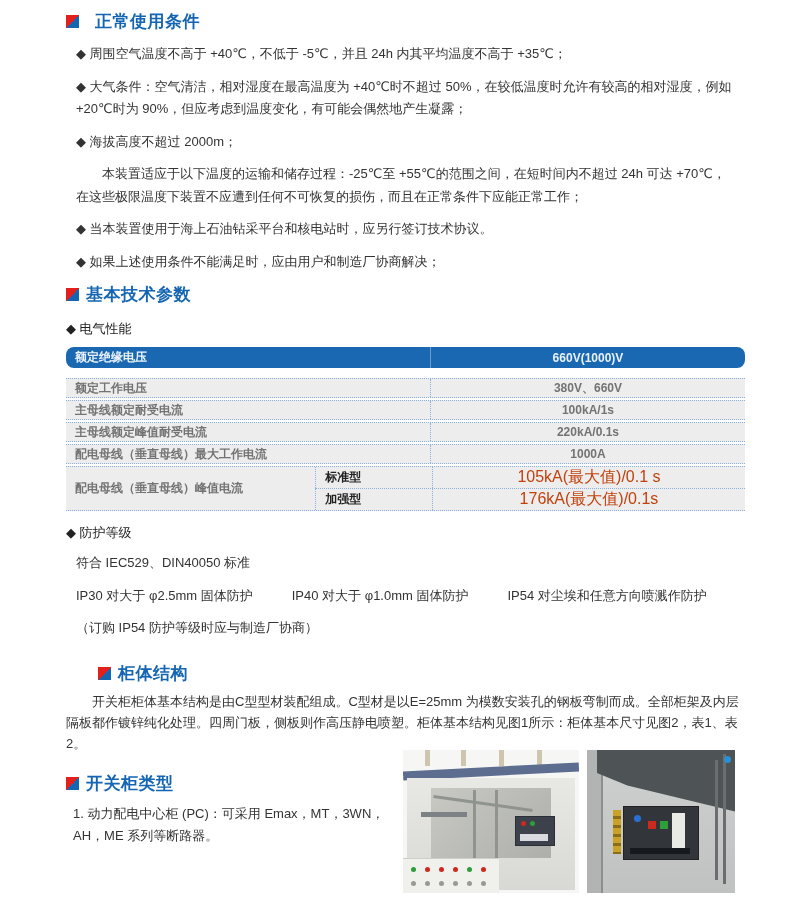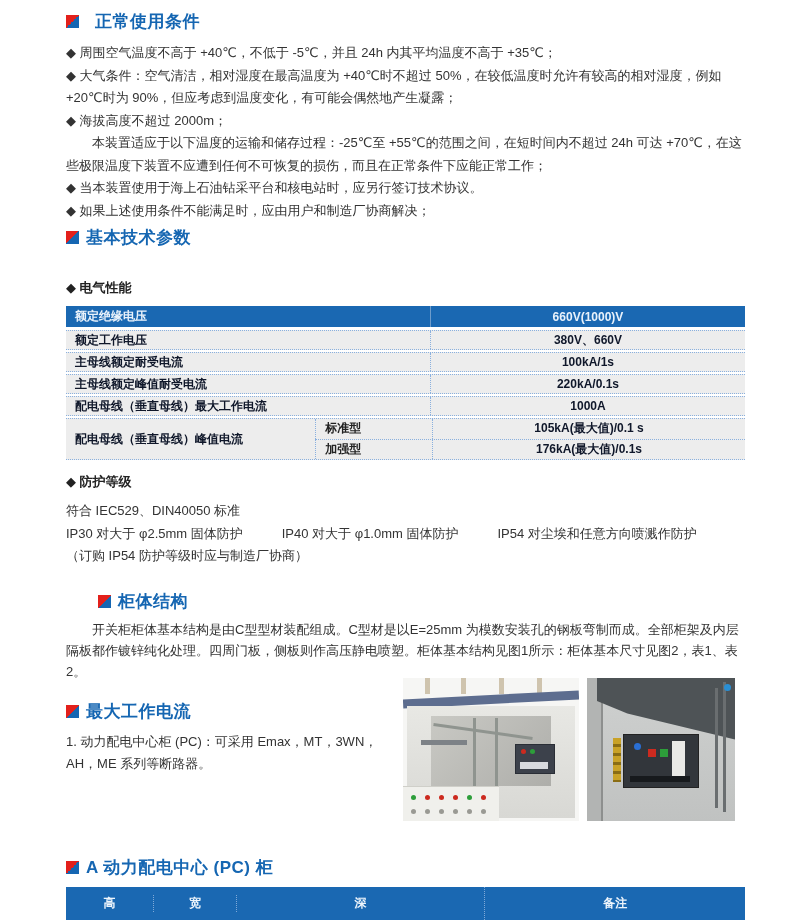"◆ 周围空气温度不高于 +40℃，不低于 -5℃，并且 24h" .lines .ln { margin: 0 -> 10px }
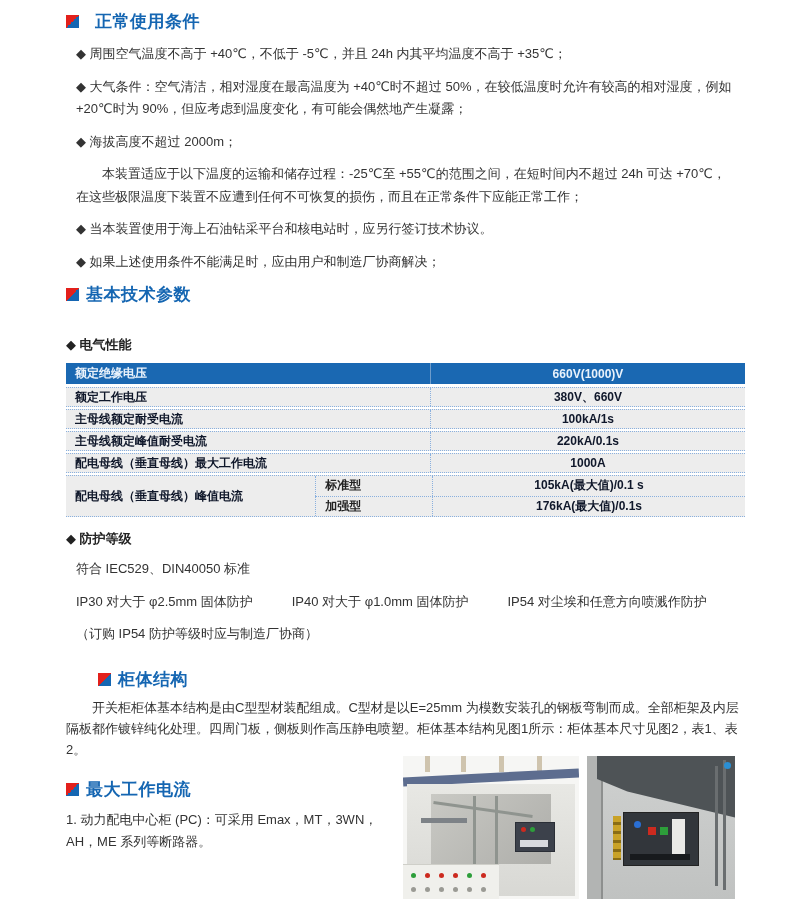"◆ 电气性能" .sub-head { font-weight: bold -> normal; margin: 30px 0 9px -> 14px 0 9px }
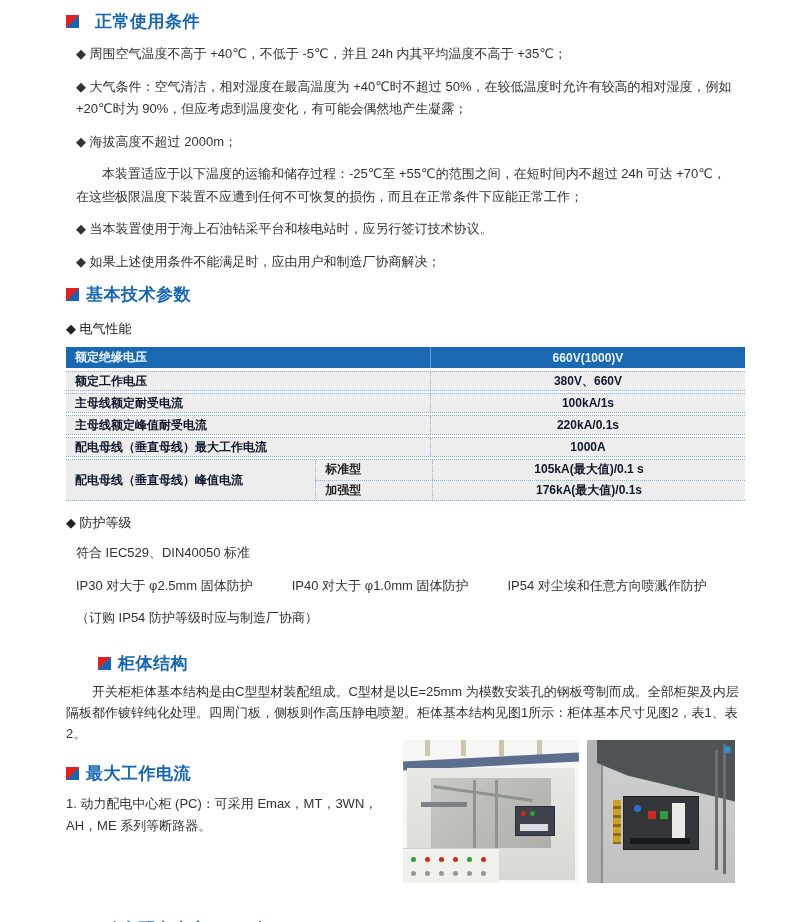"额定绝缘电压" .erow.ehead { border-radius: none -> 8px; margin-bottom: 3px -> 10px }
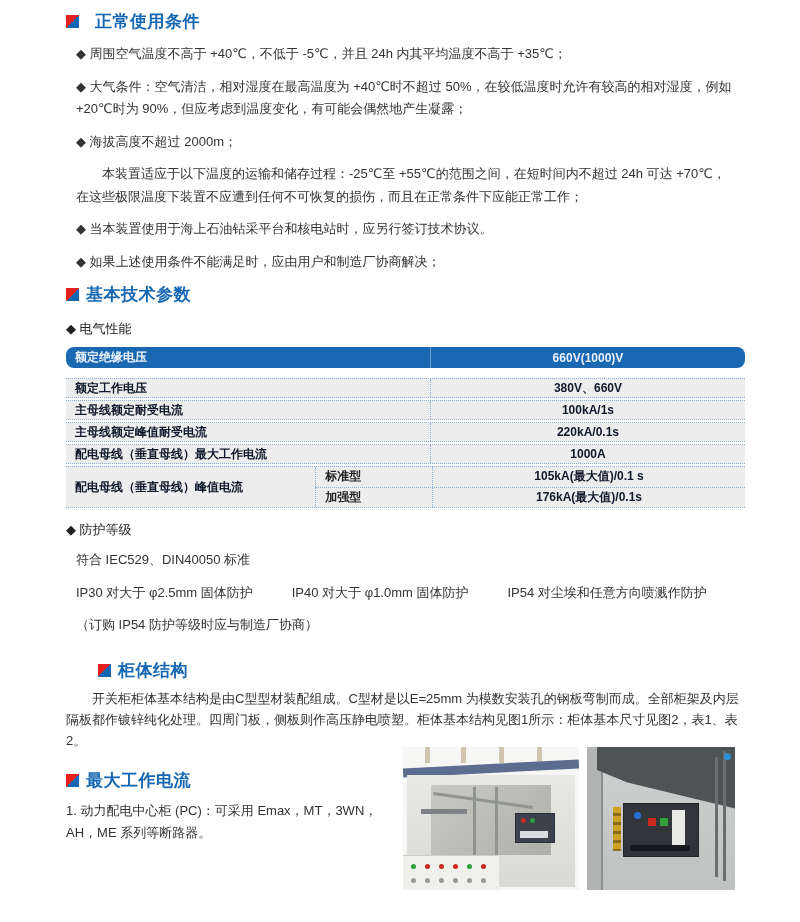"额定工作电压" .ecell { color: #0f172a -> #737373 }
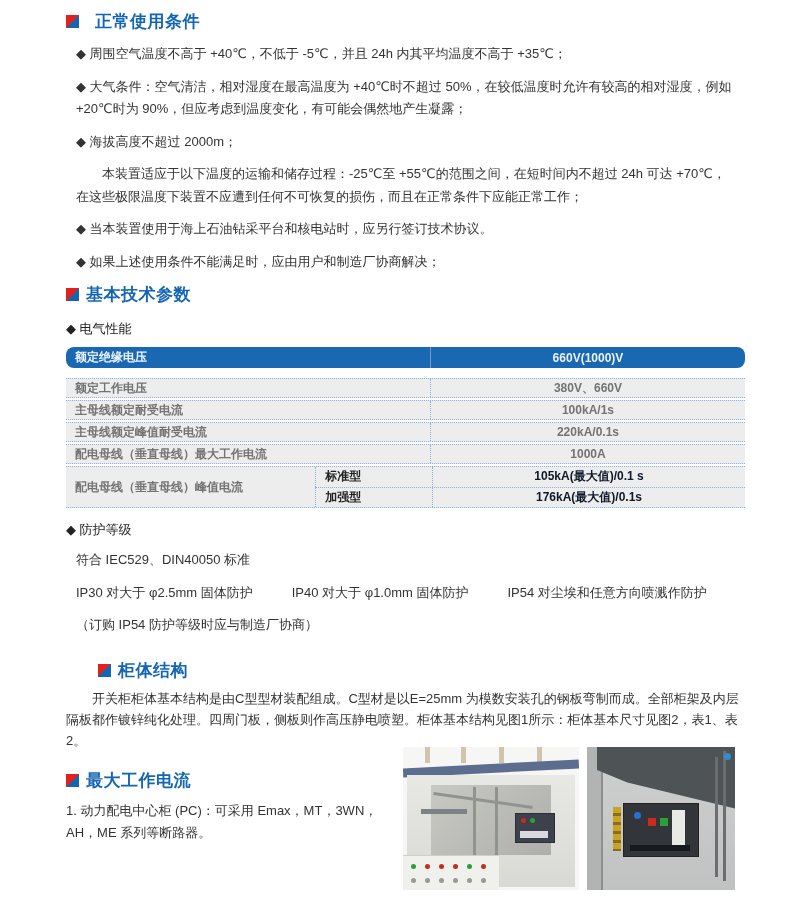"105kA(最大值)/0.1 s" .pval { color: #0f172a -> #c2410c; font-size: 12px -> 16px; font-weight: bold -> normal }
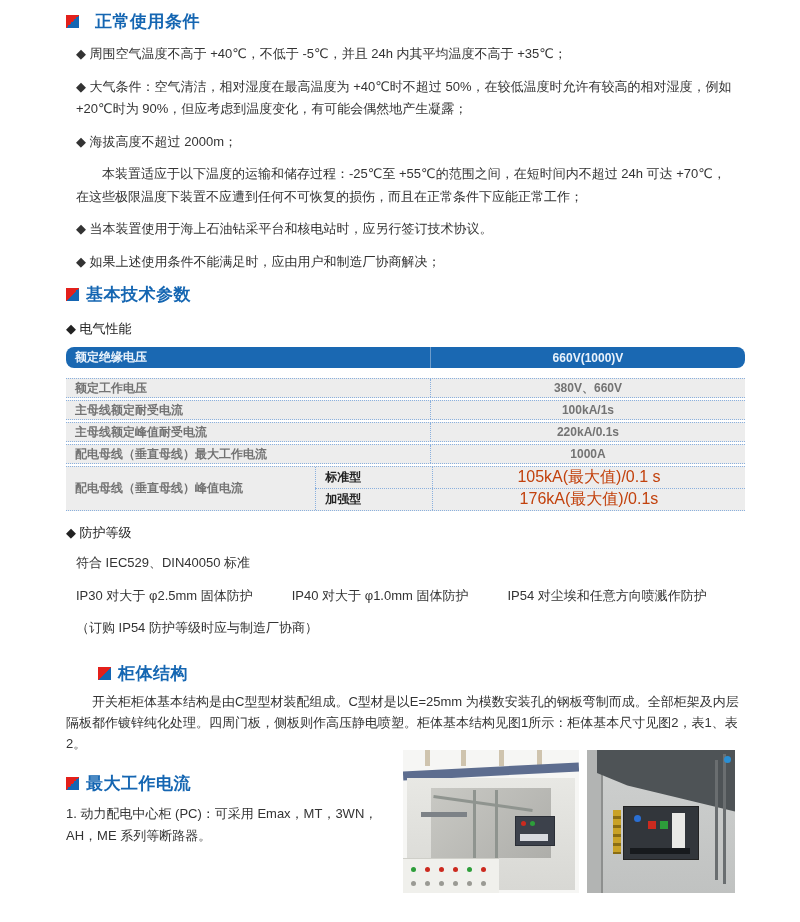"最大工作电流" span.sec-title { text: 最大工作电流 -> 开关柜类型 }
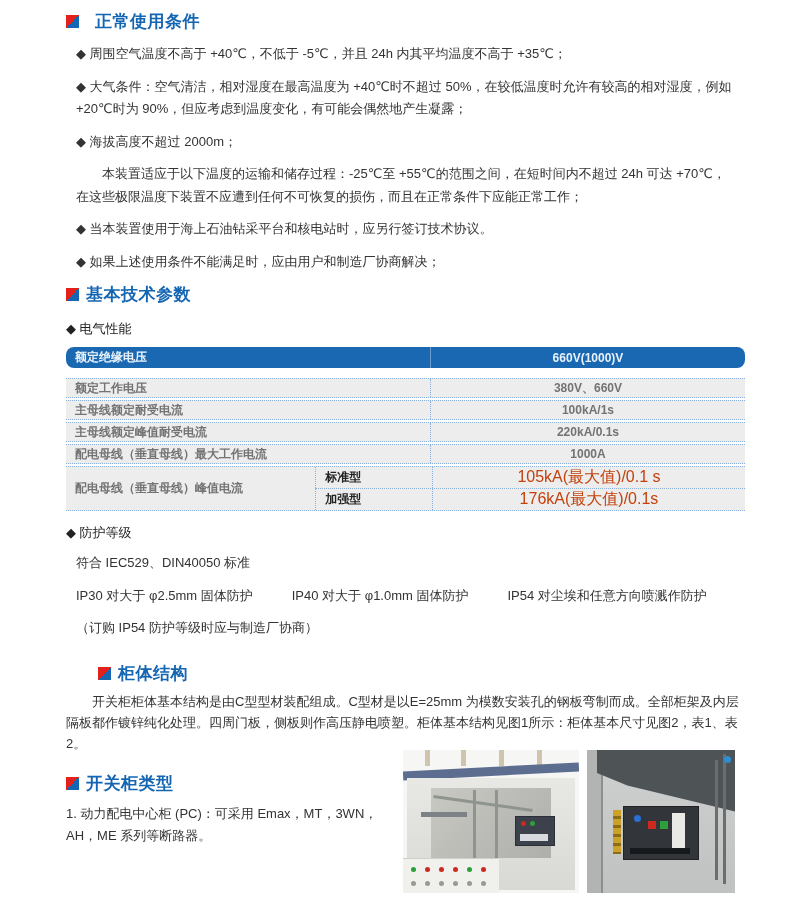"1. 动力配电中心柜 (PC)：可采用 Emax，MT，3WN，AH，ME" .types-text .ln { margin: 0 -> 7px }
